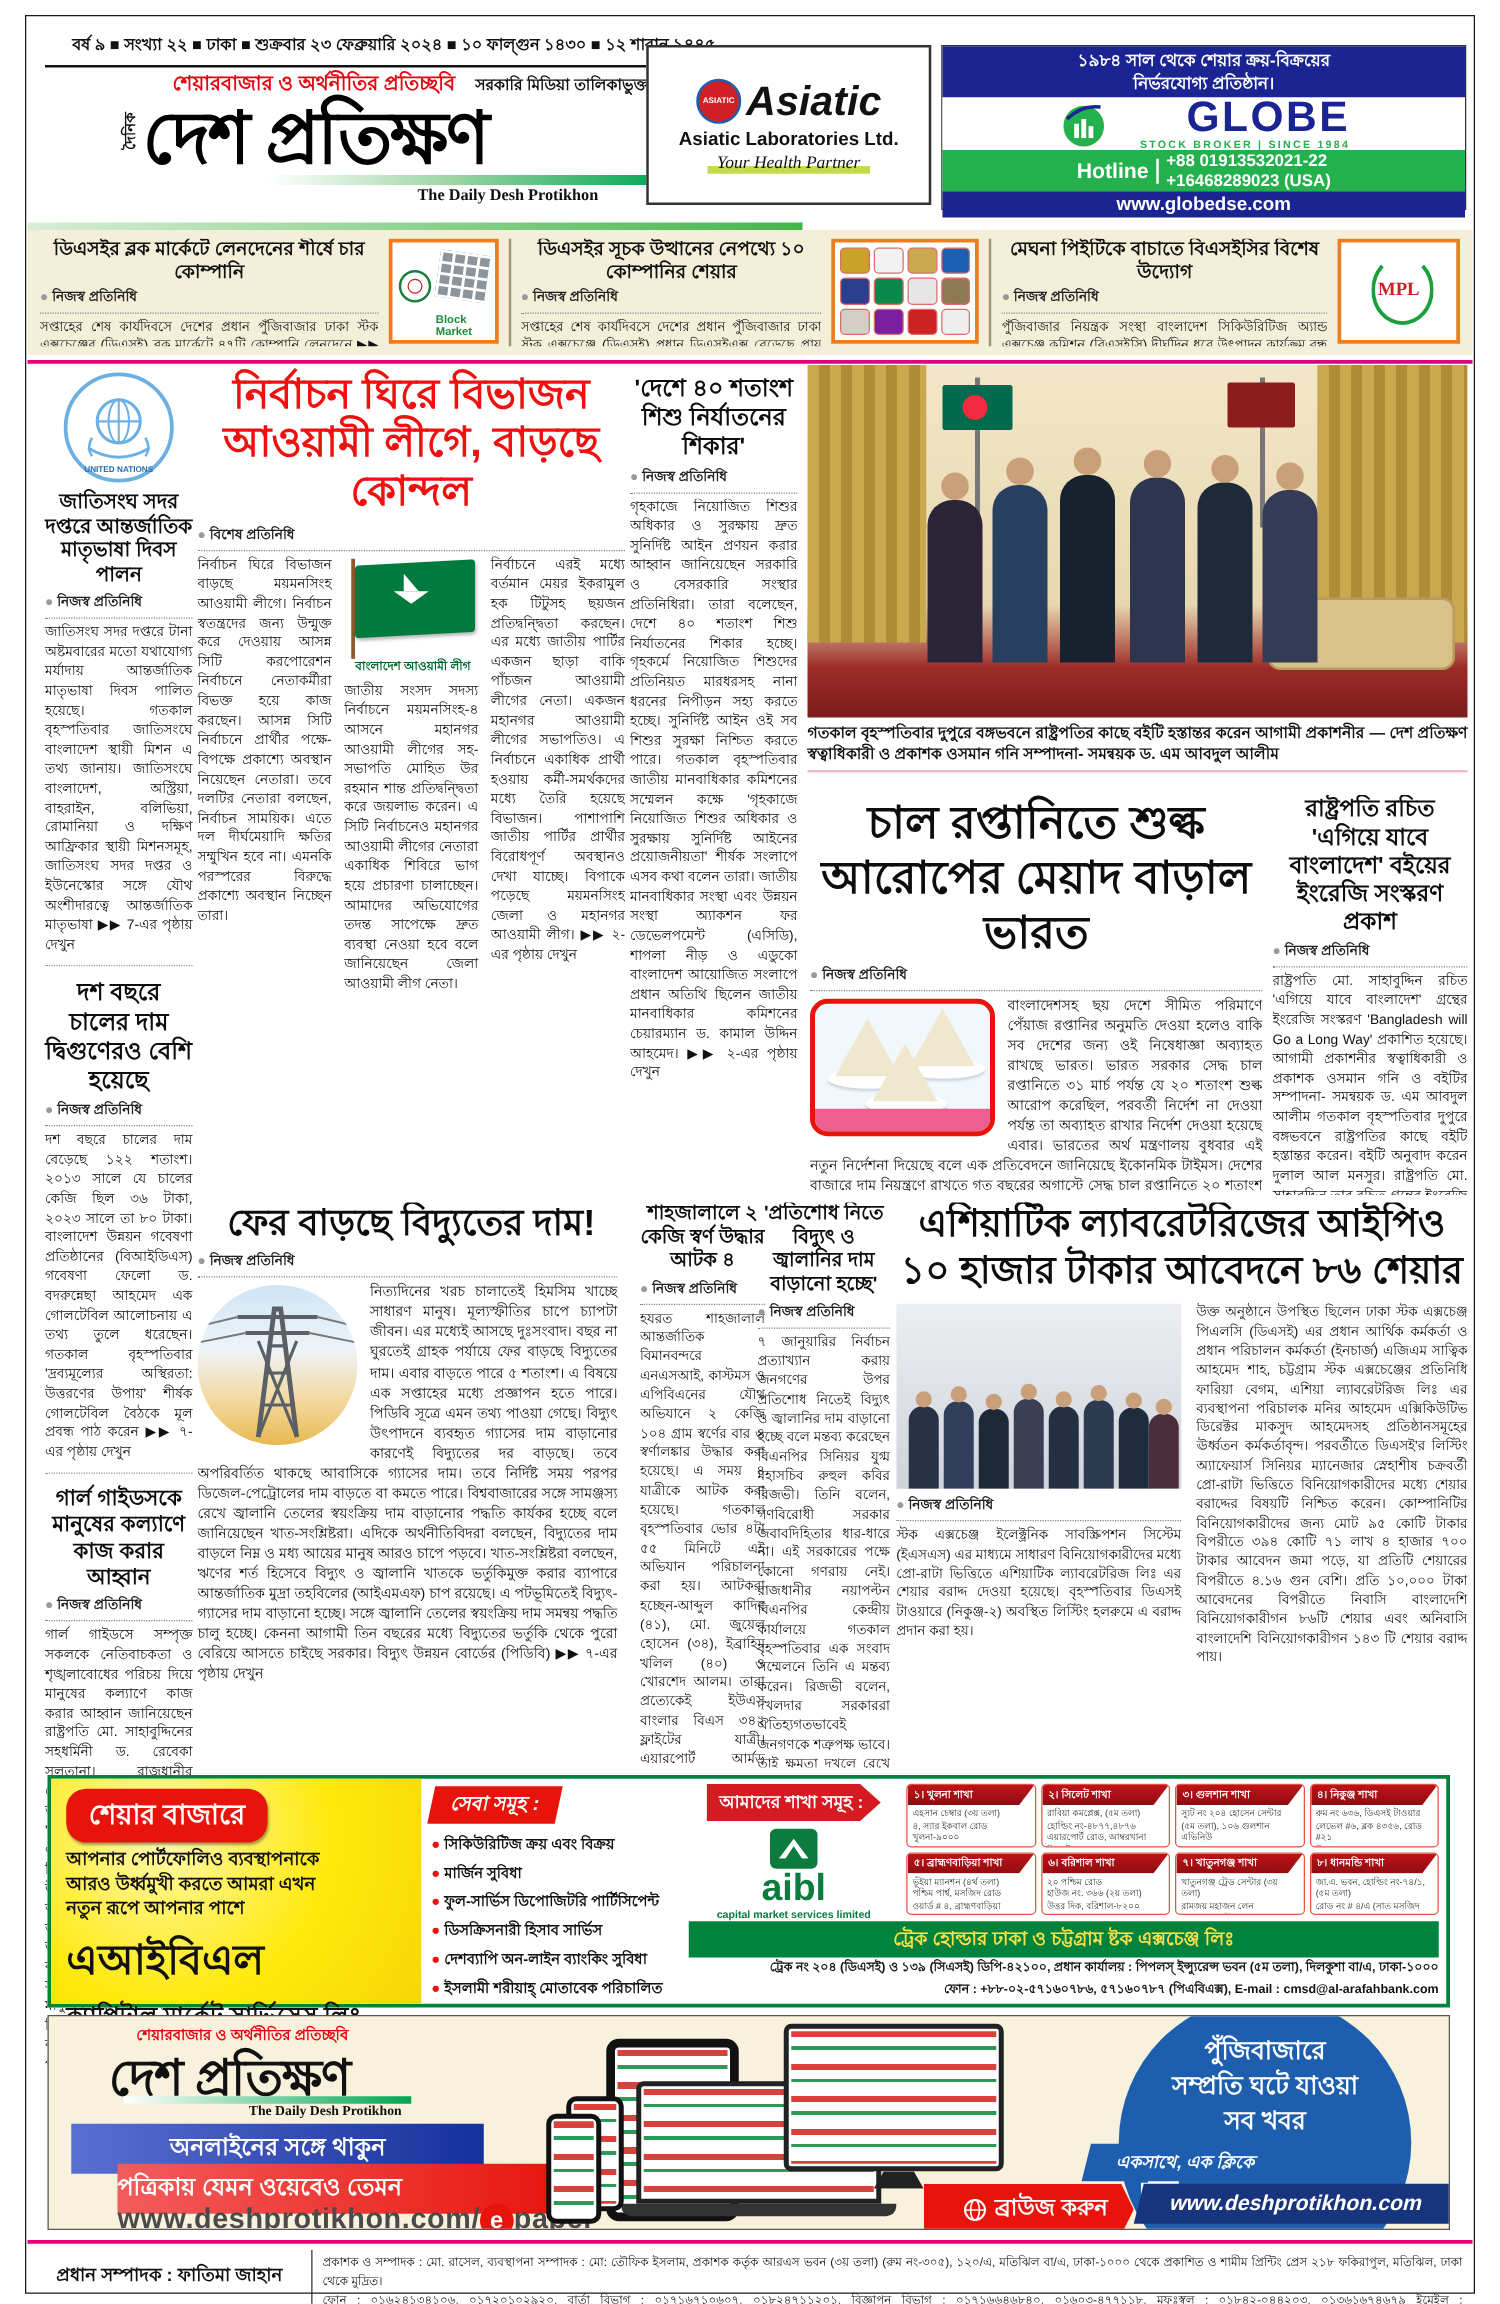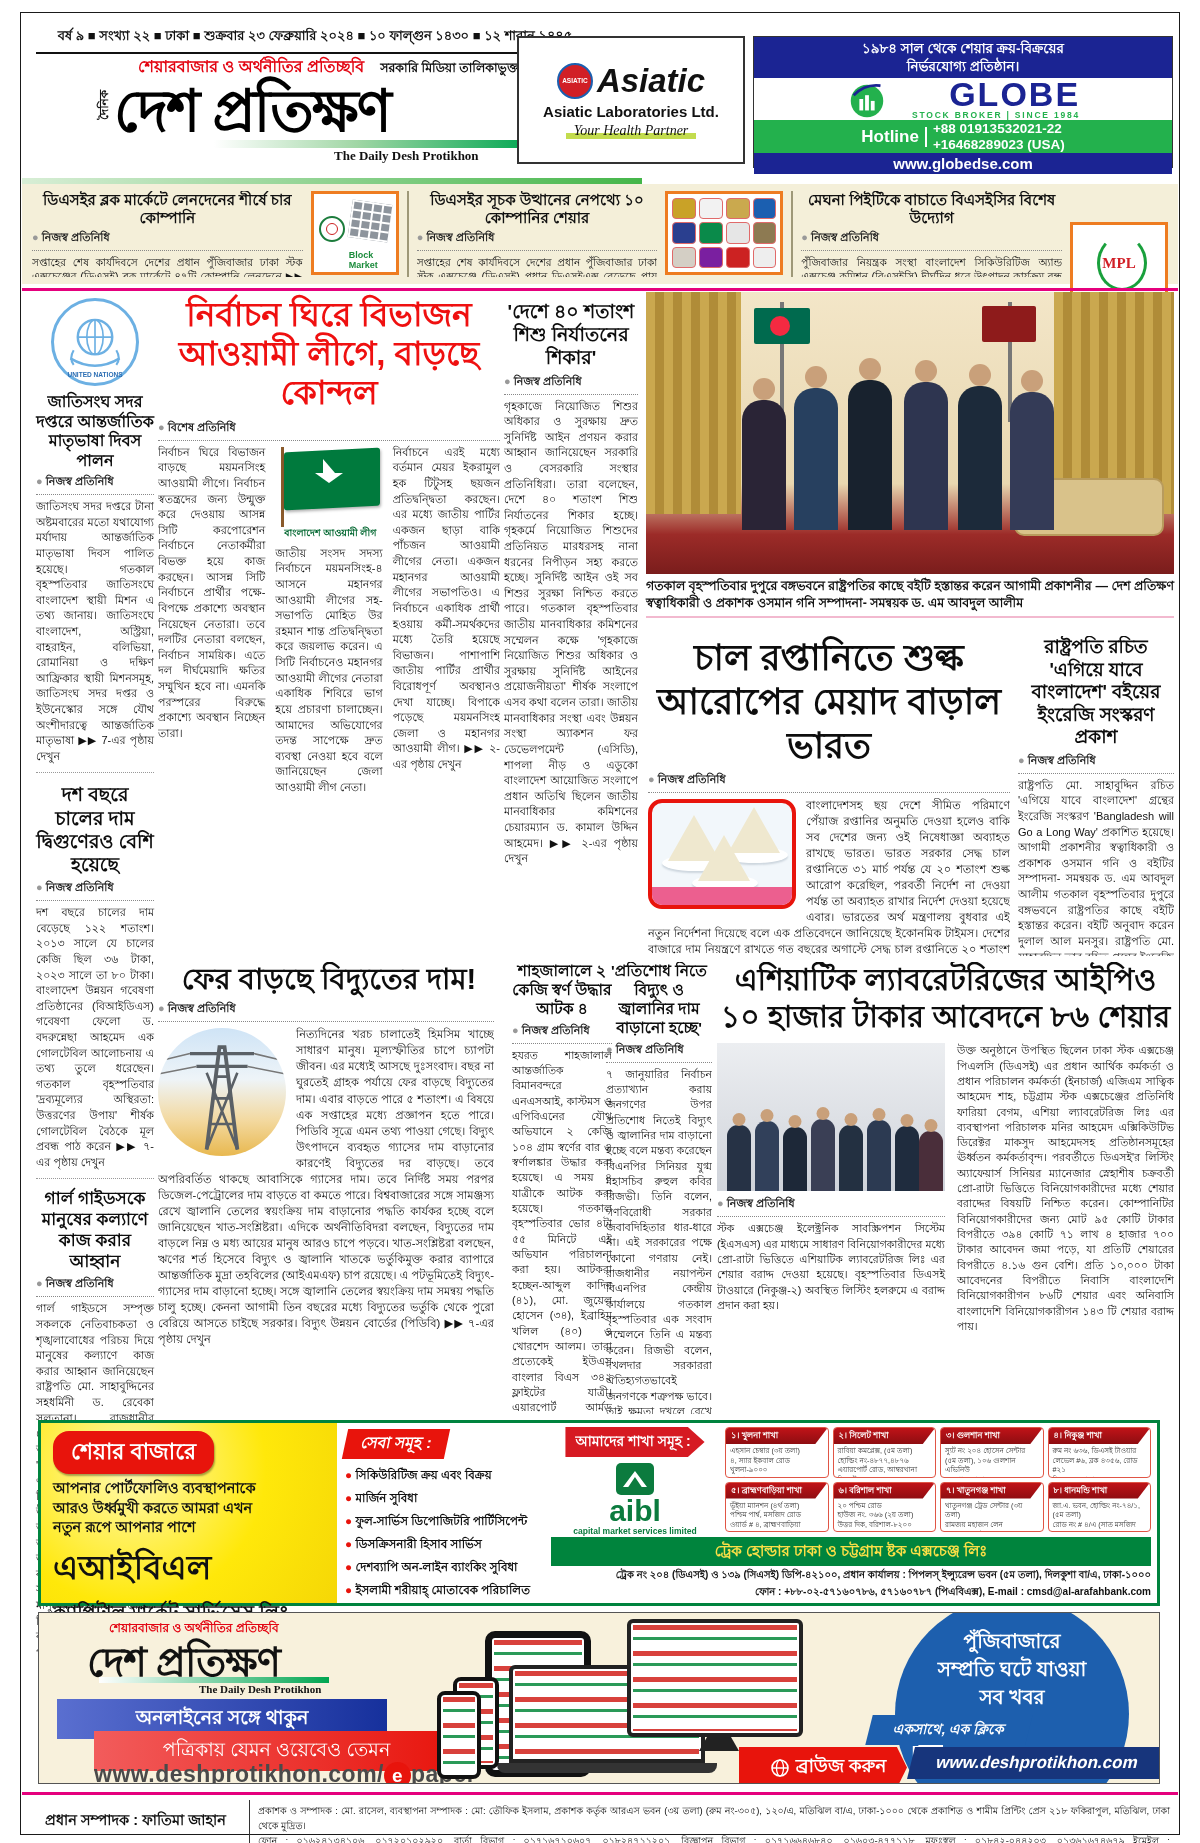"MPL" #mpl-img { height: 100px -> 84px; margin-top: 31px -> none }
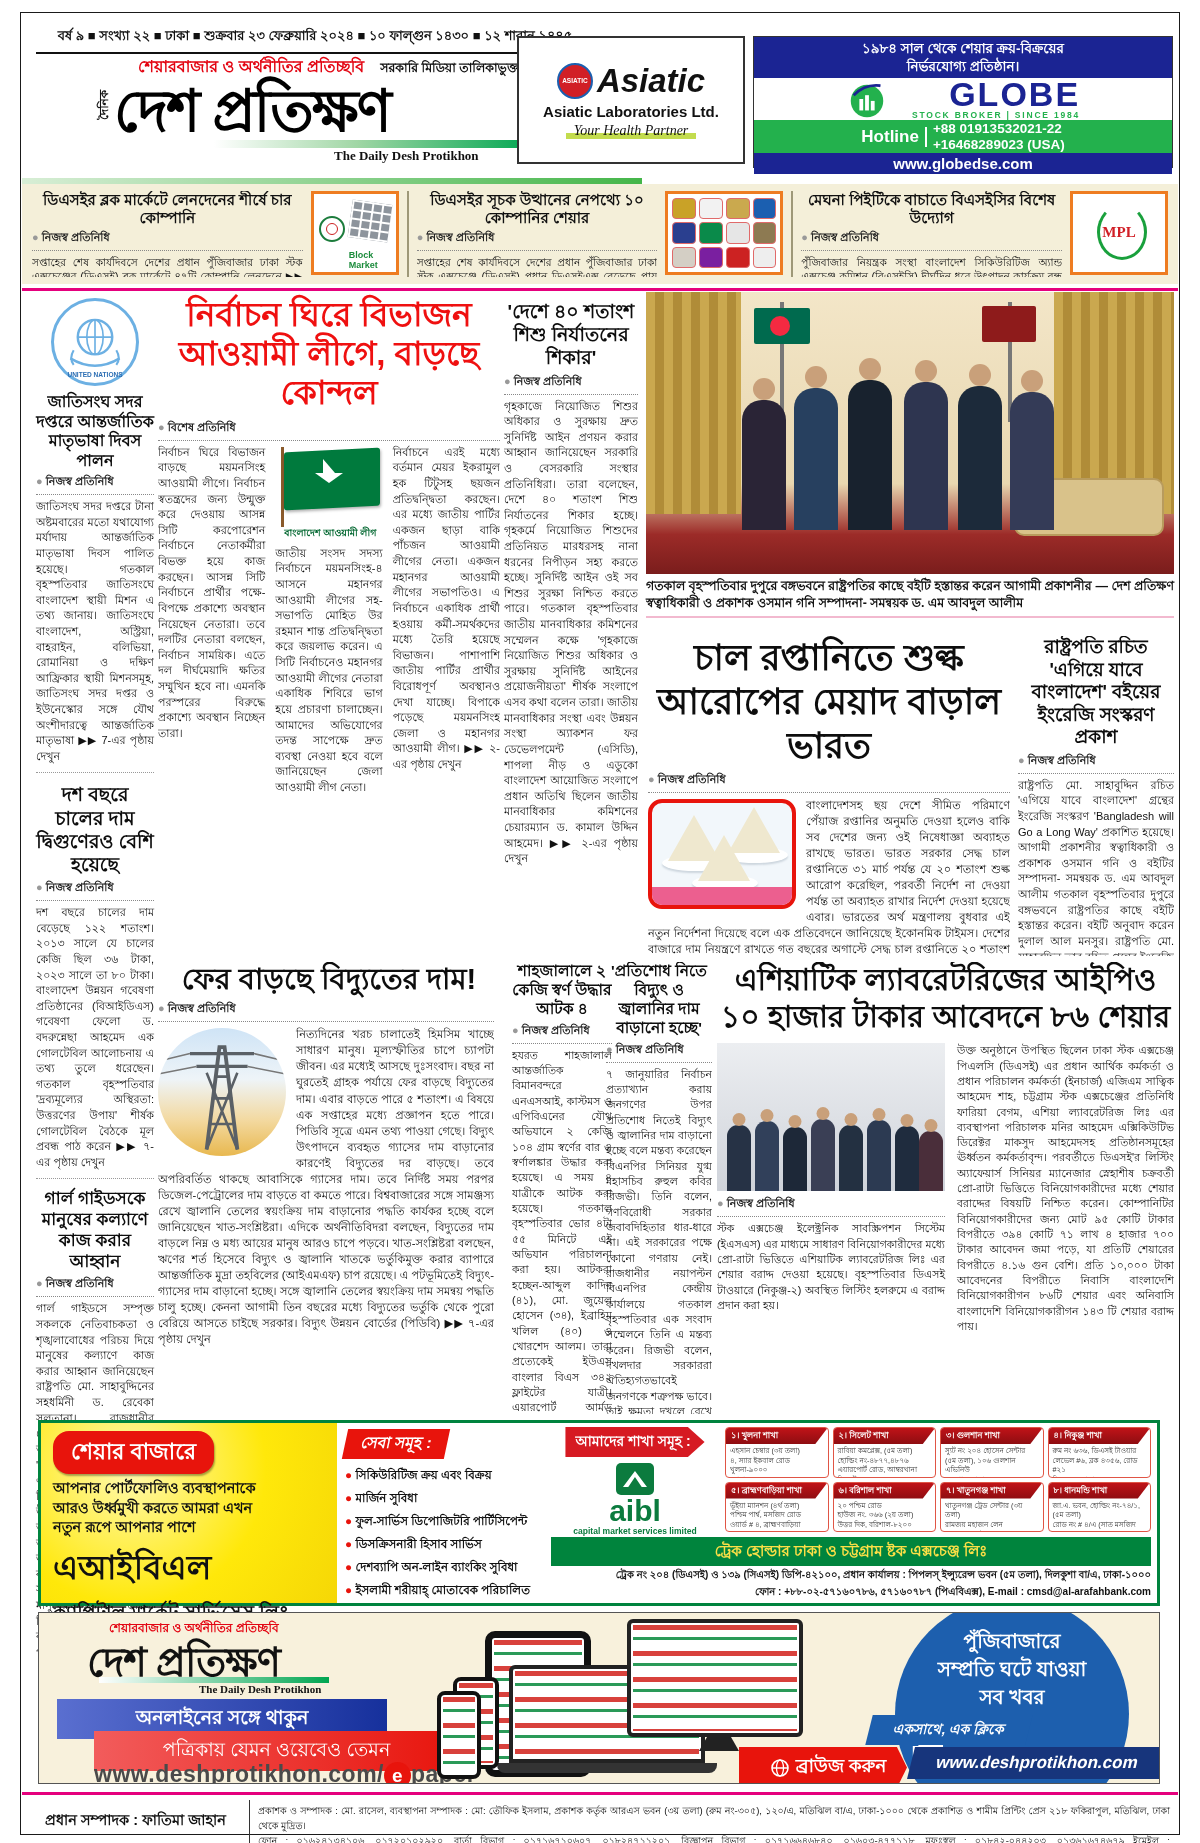"পত্রিকায় যেমন ওয়েবেও তেমন" .ep-red { font-weight: 400 -> 700; text-align: center -> left }
